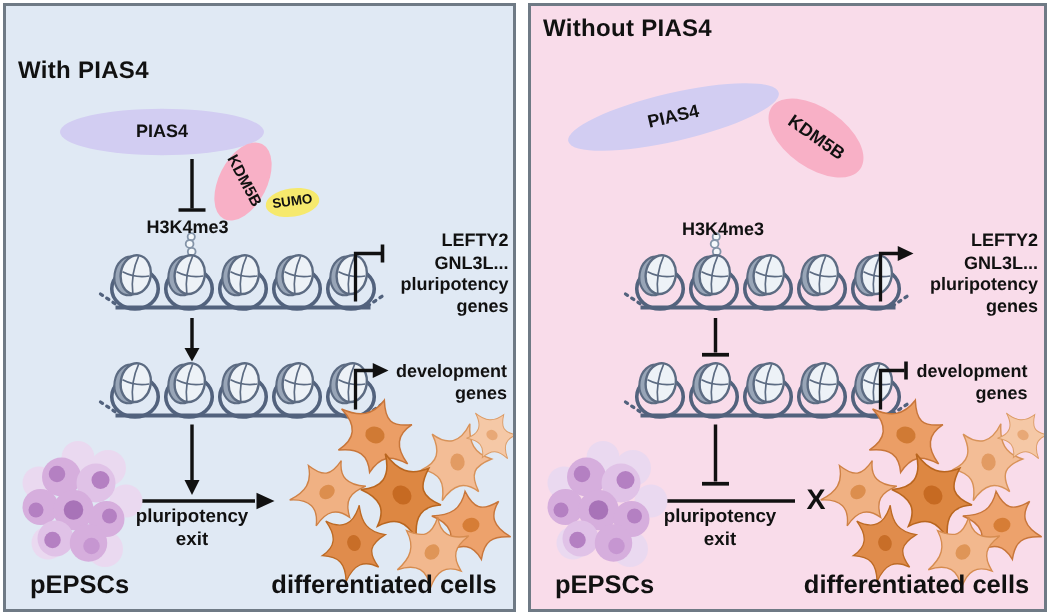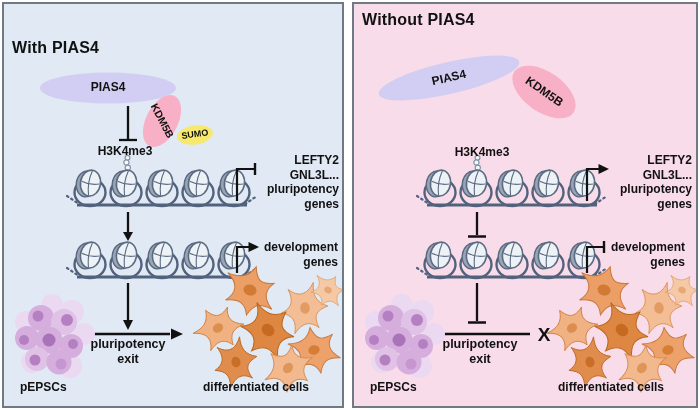"pEPSCs" .bottomlbl { font-size: 12px -> 17px }
